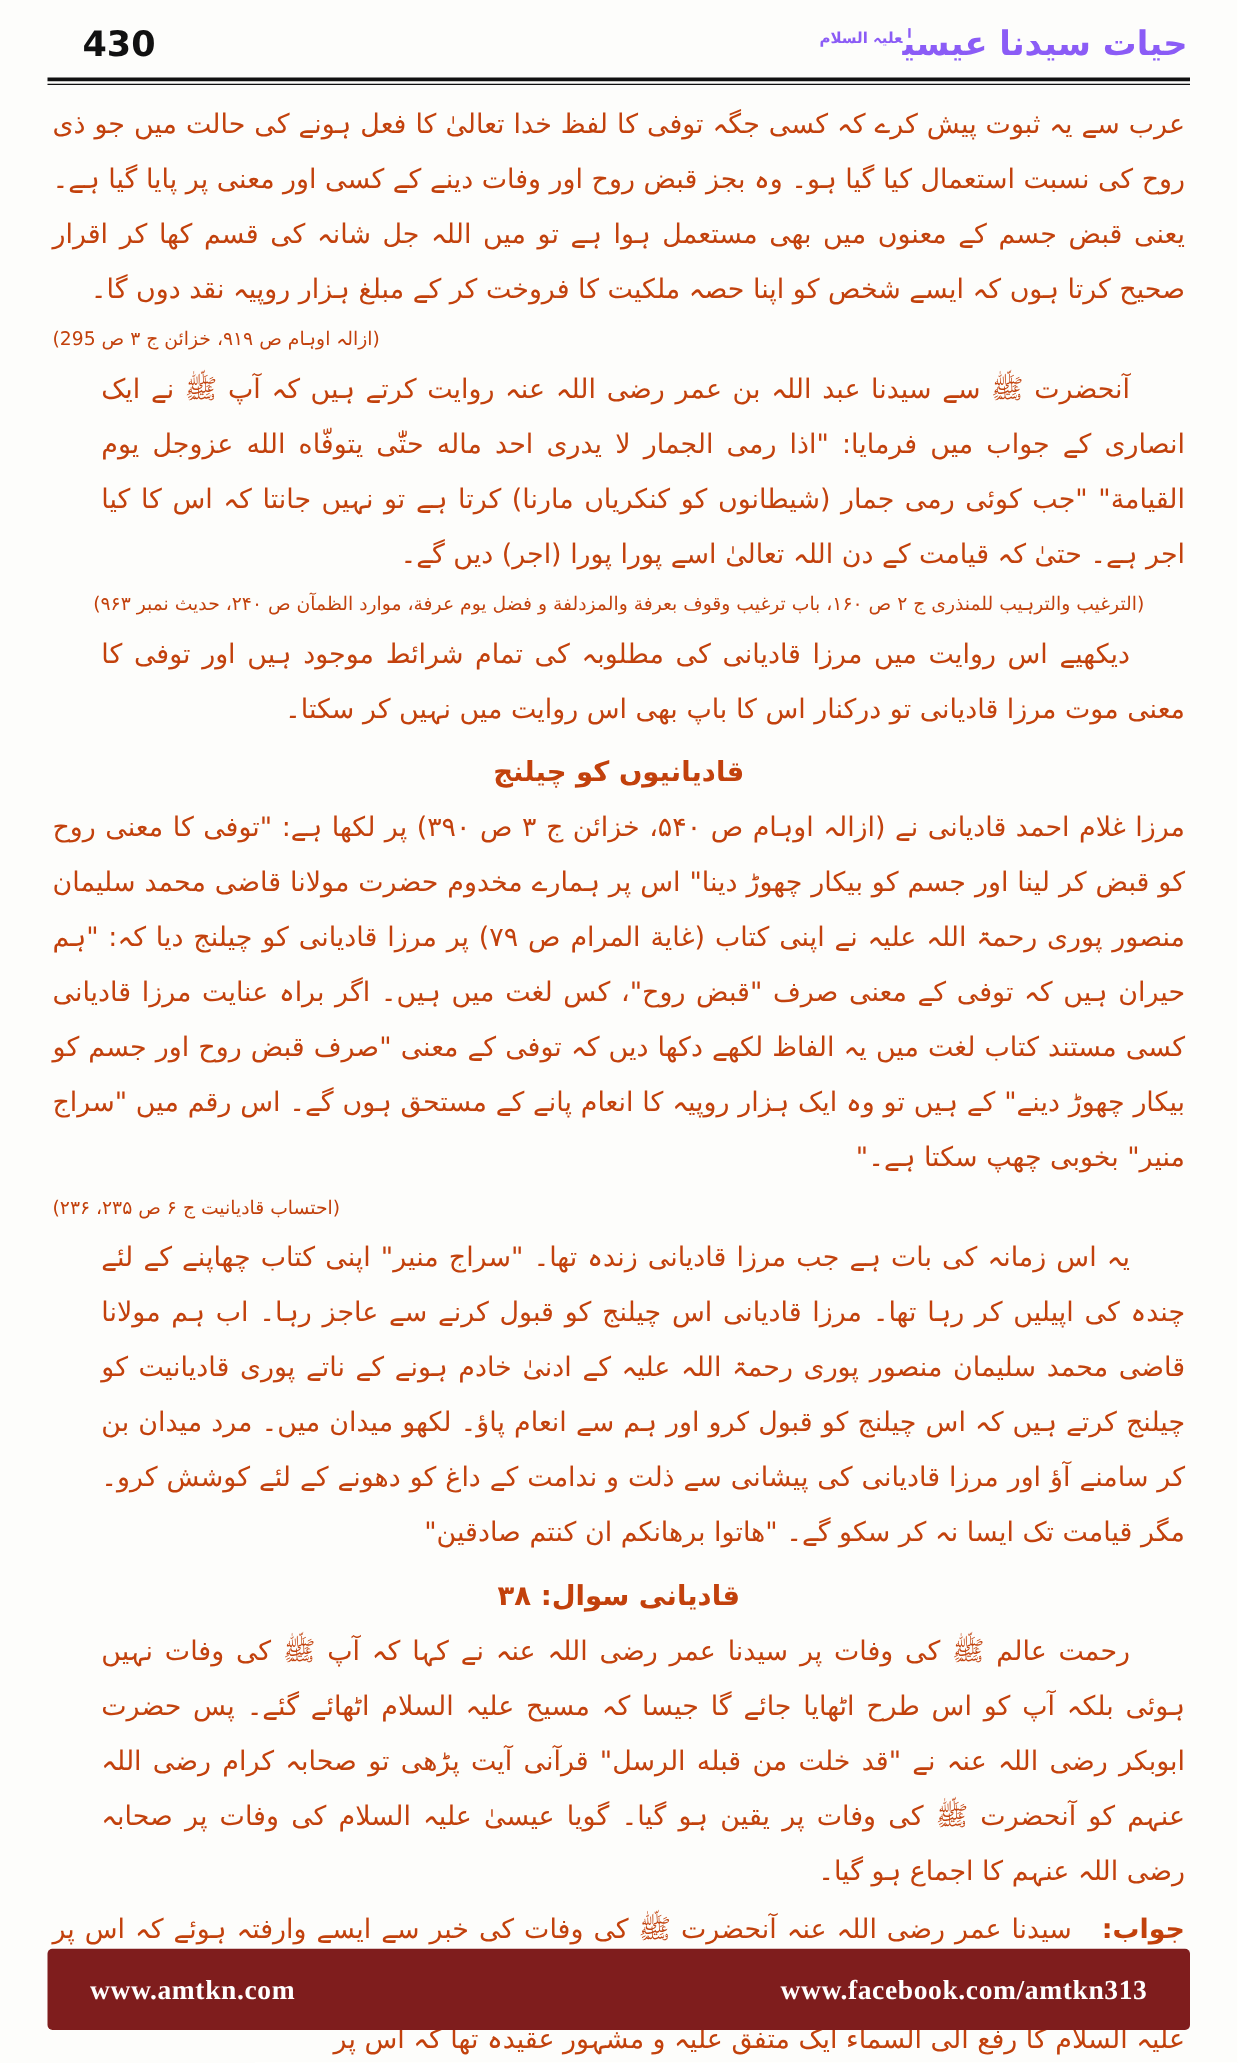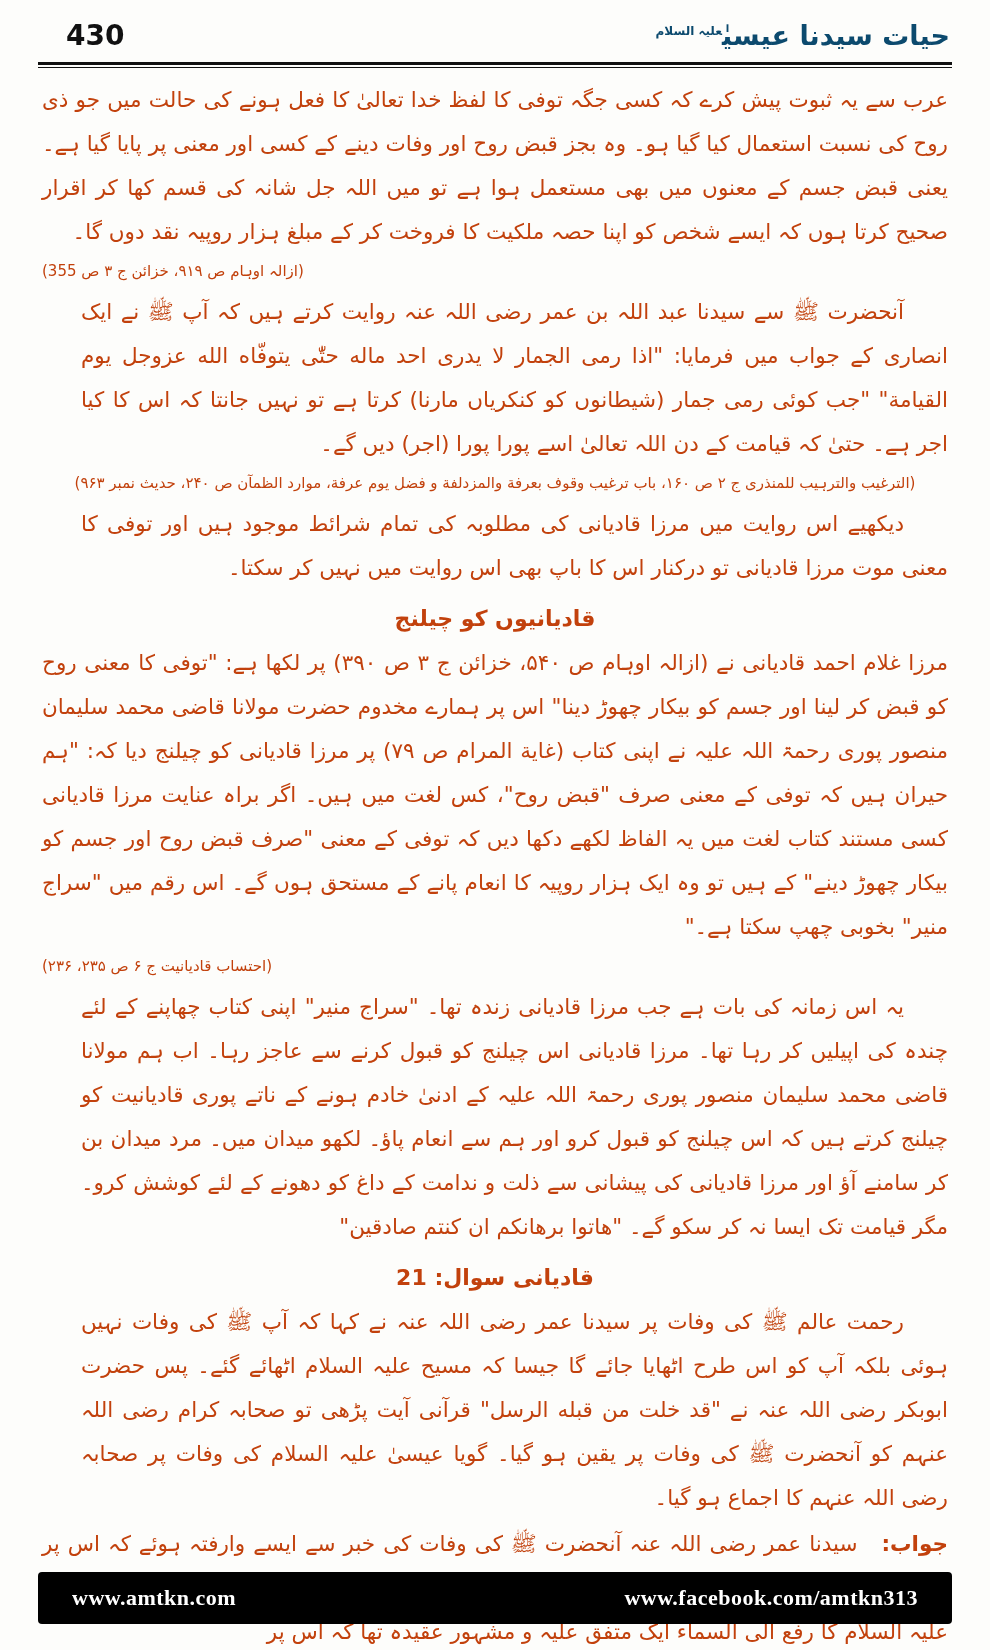"حیات سیدنا عیسیٰعلیہ السلام" .header-title-right { color: #0c4a6e -> #8b5cf6 }
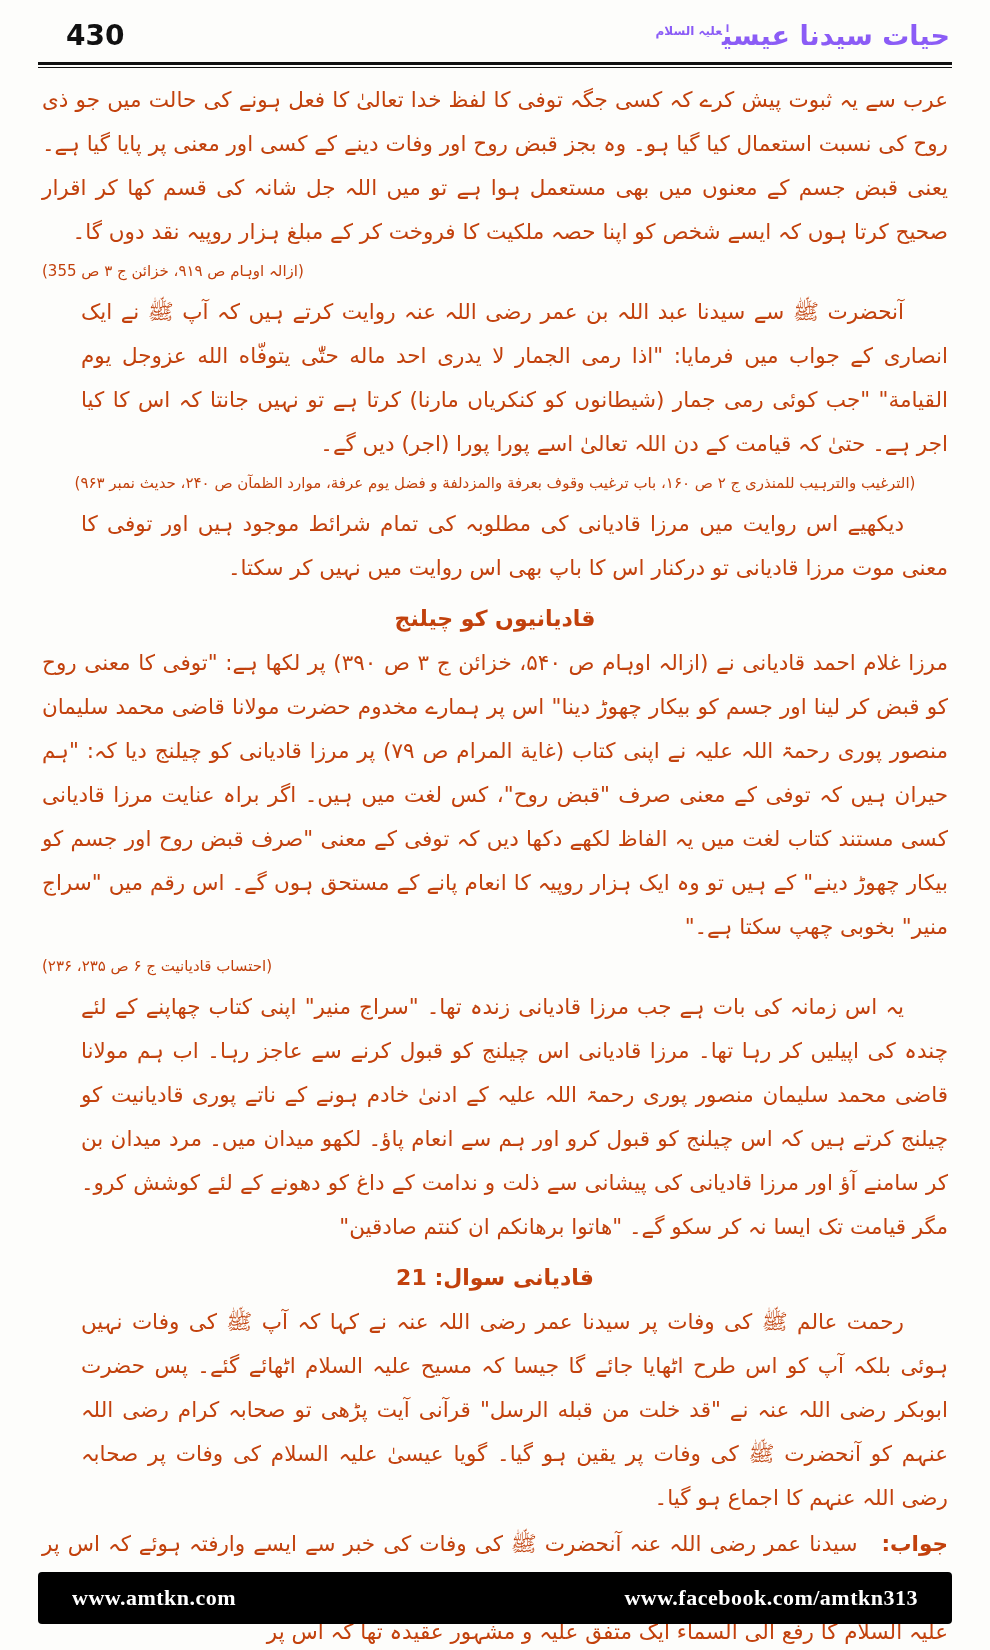"(ازالہ اوہام ص ۹۱۹، خزائن" p.ref { text: 355 -> 295 }
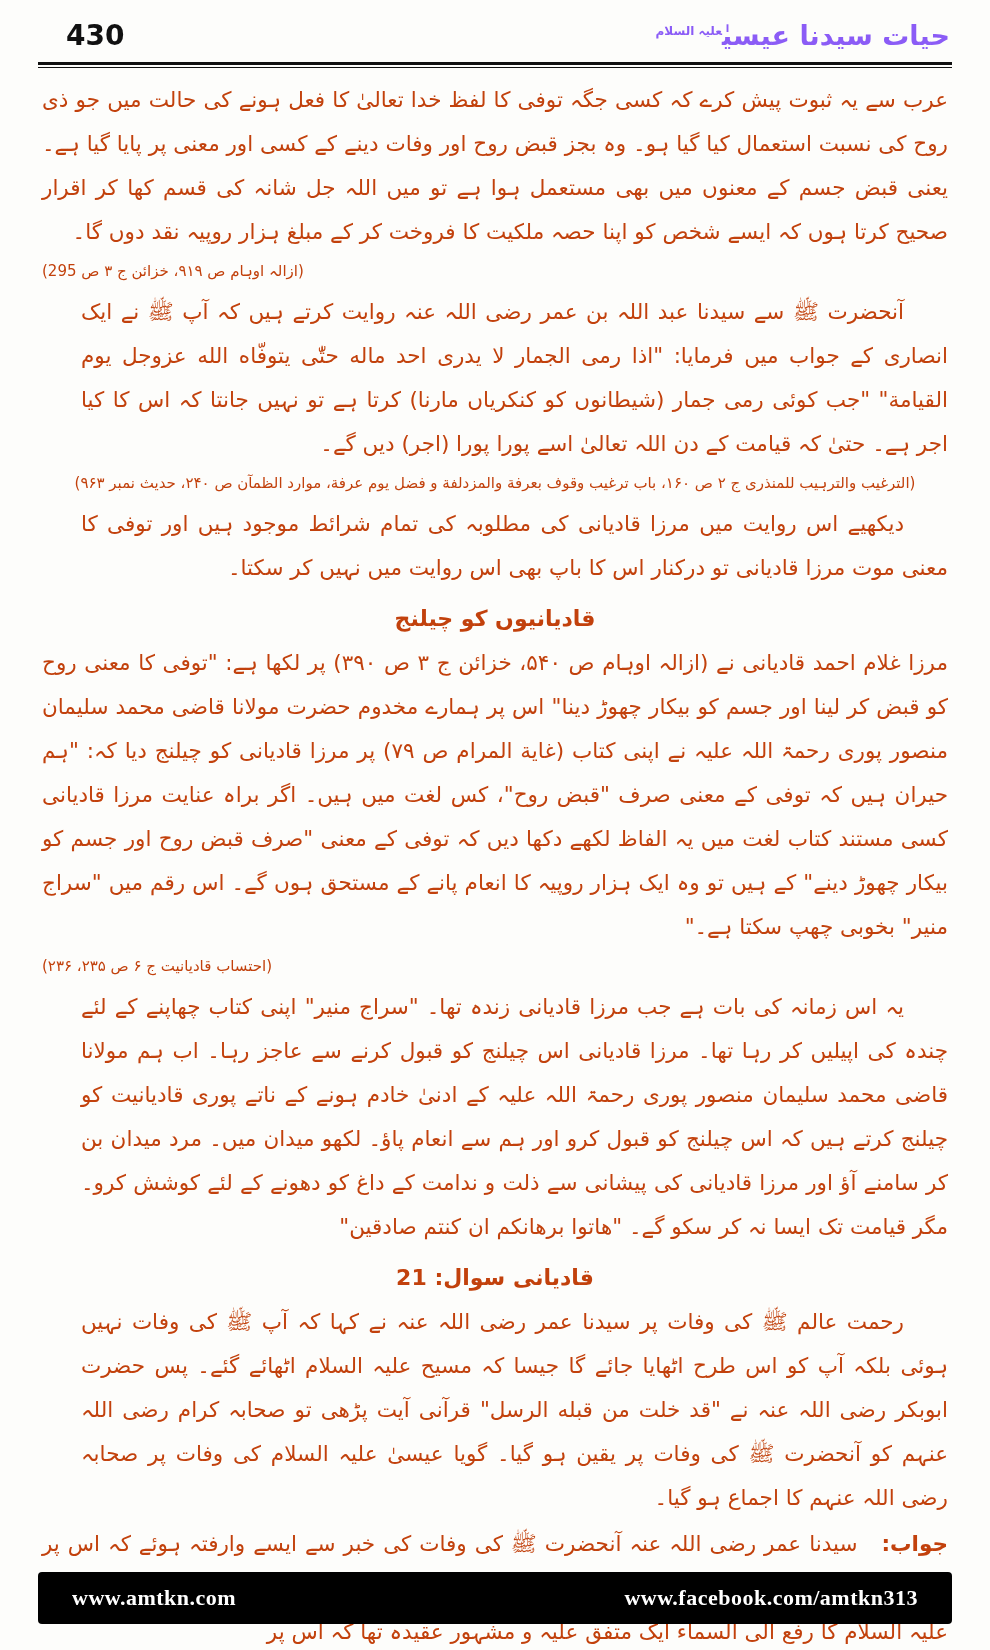"قادیانی سوال: 21" h2.heading { text: 21 -> ۳۸ }
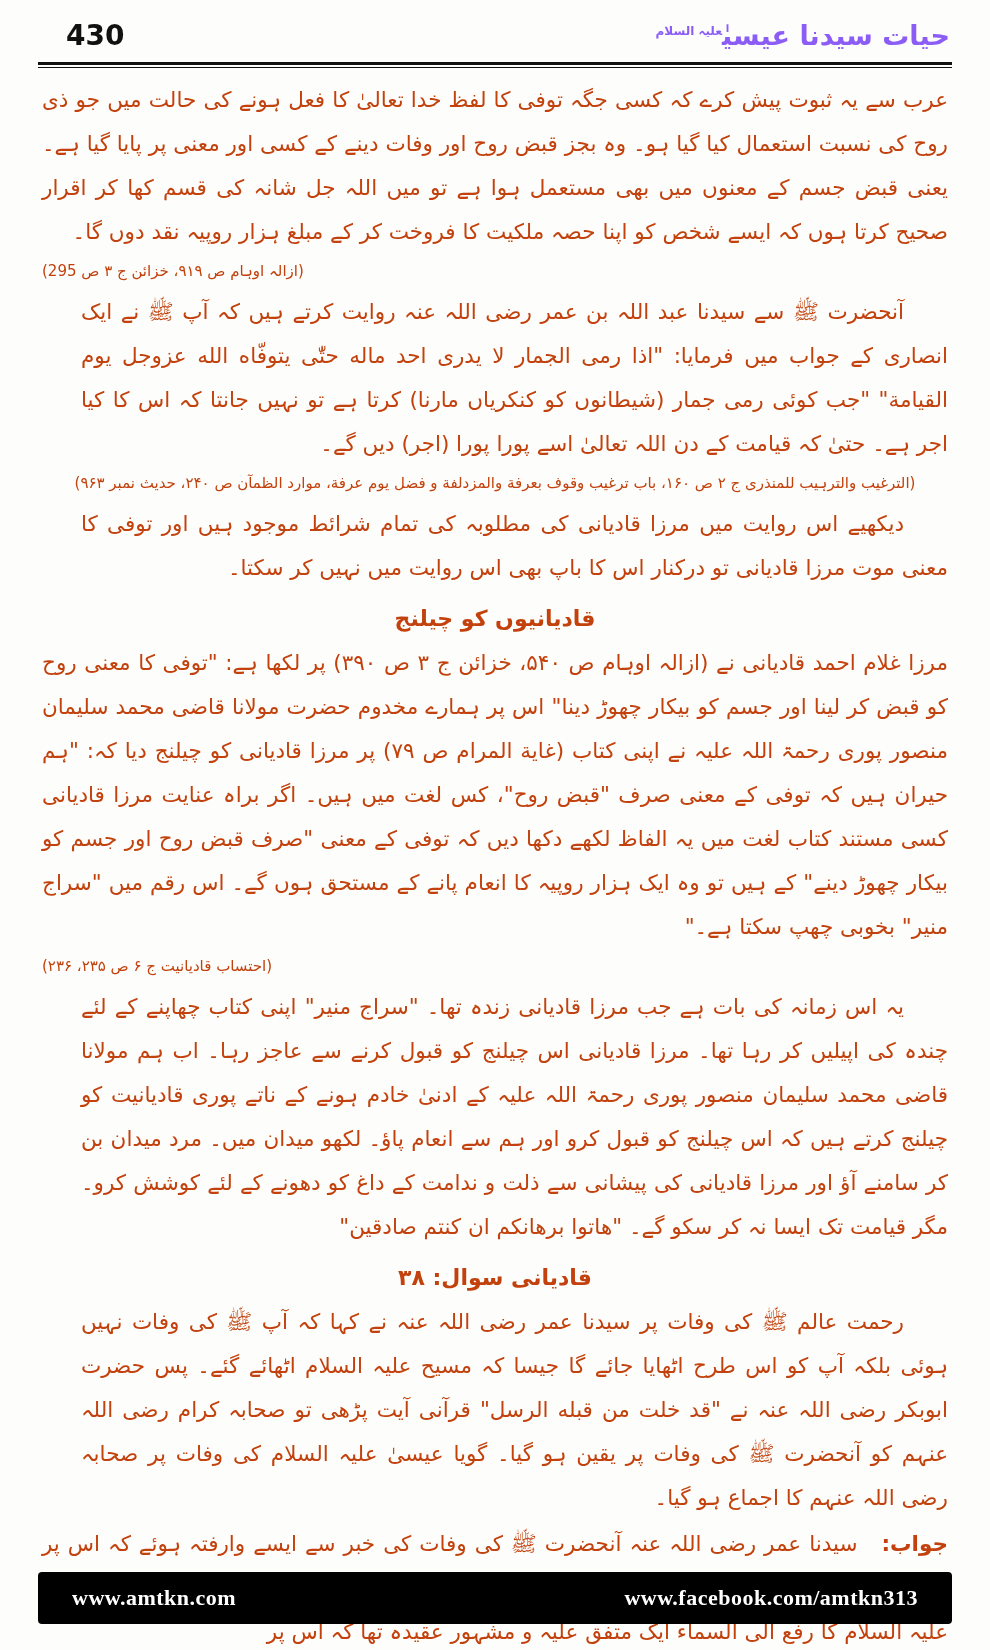"www.amtkn.com" .footer { background: #000000 -> #7f1d1d; height: 52px -> 65px }
